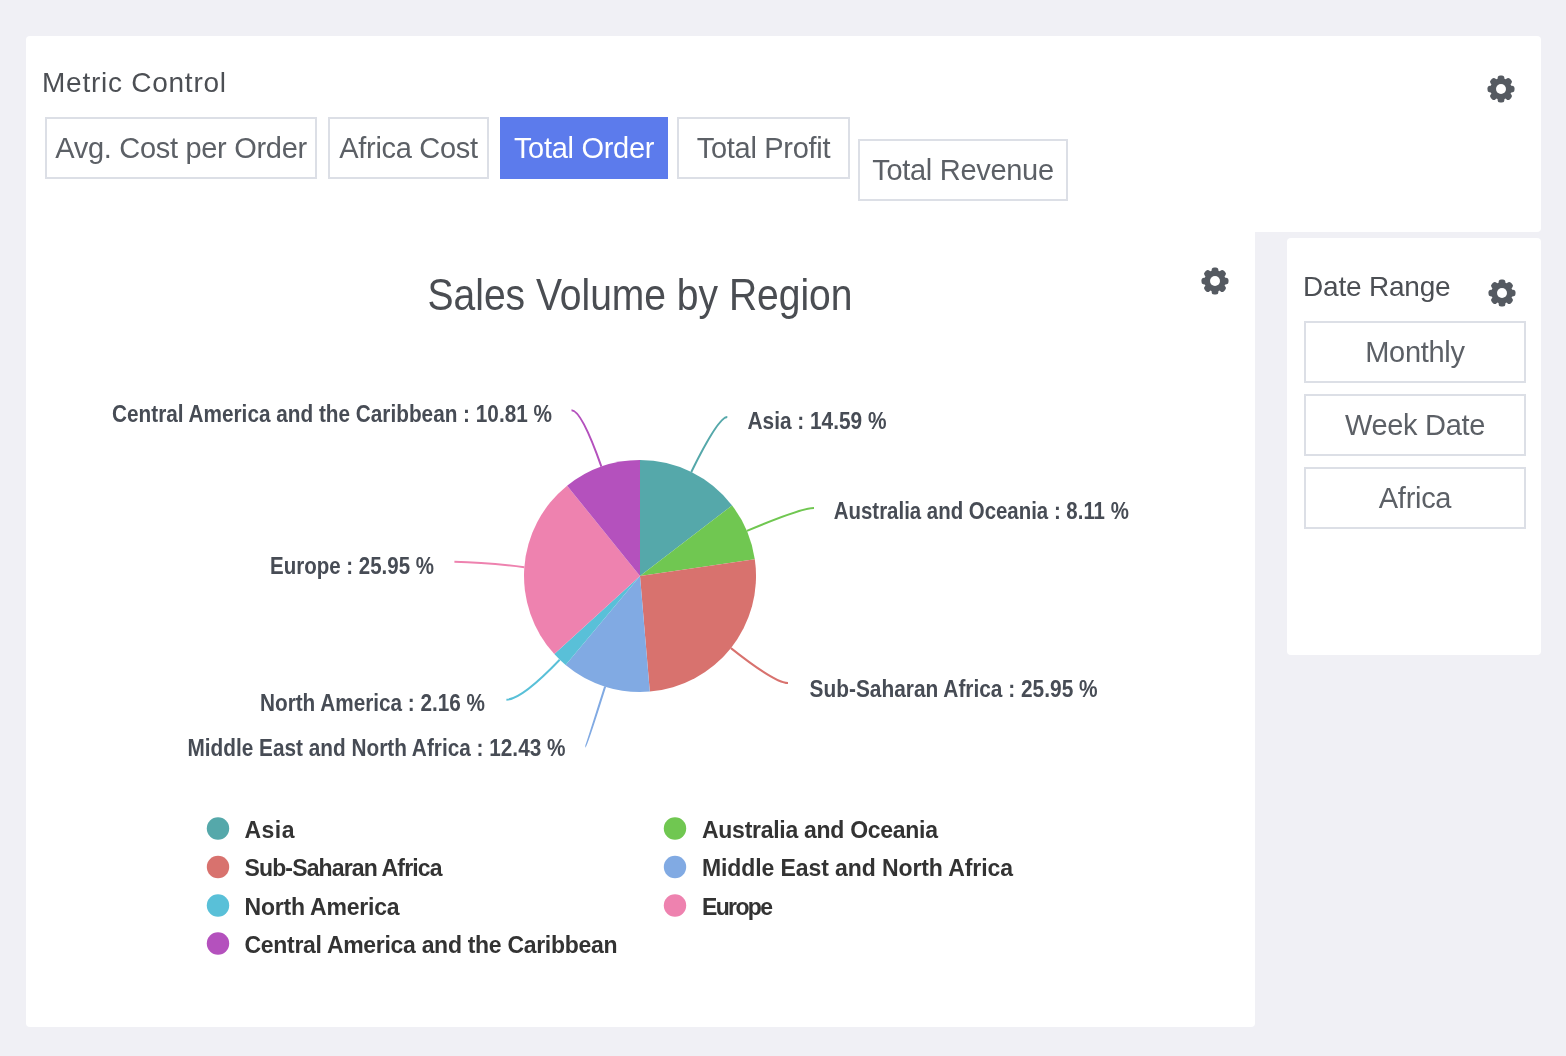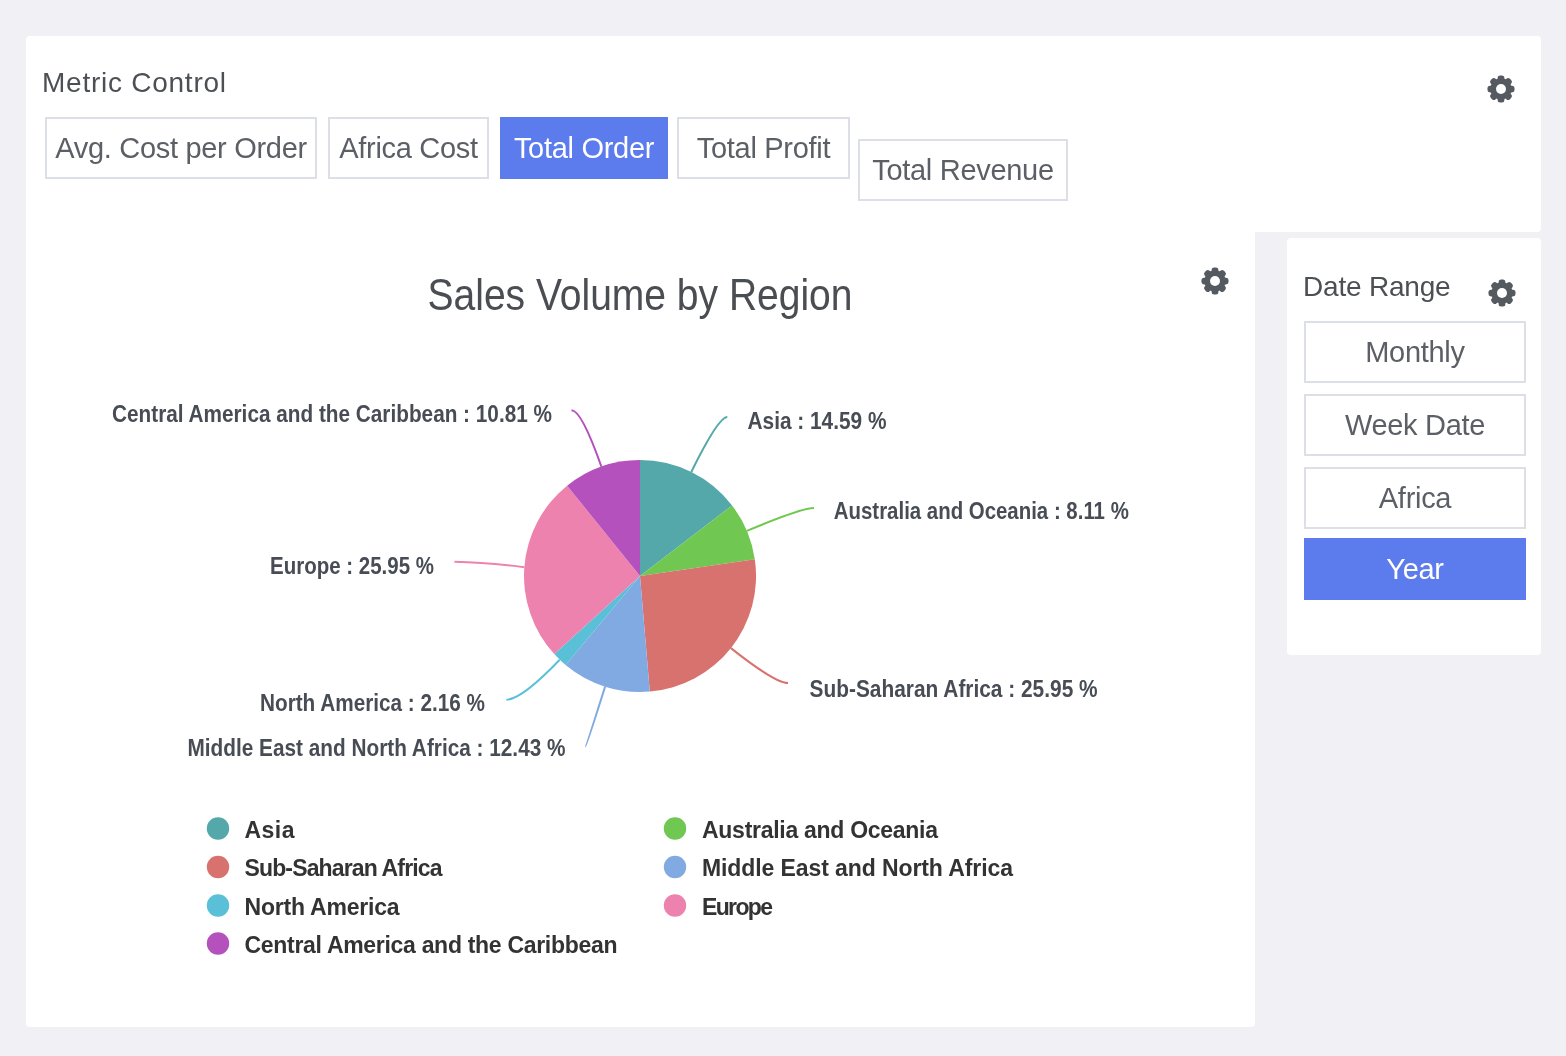"Year" div.btn { html: <div>Year</div> -> none }
